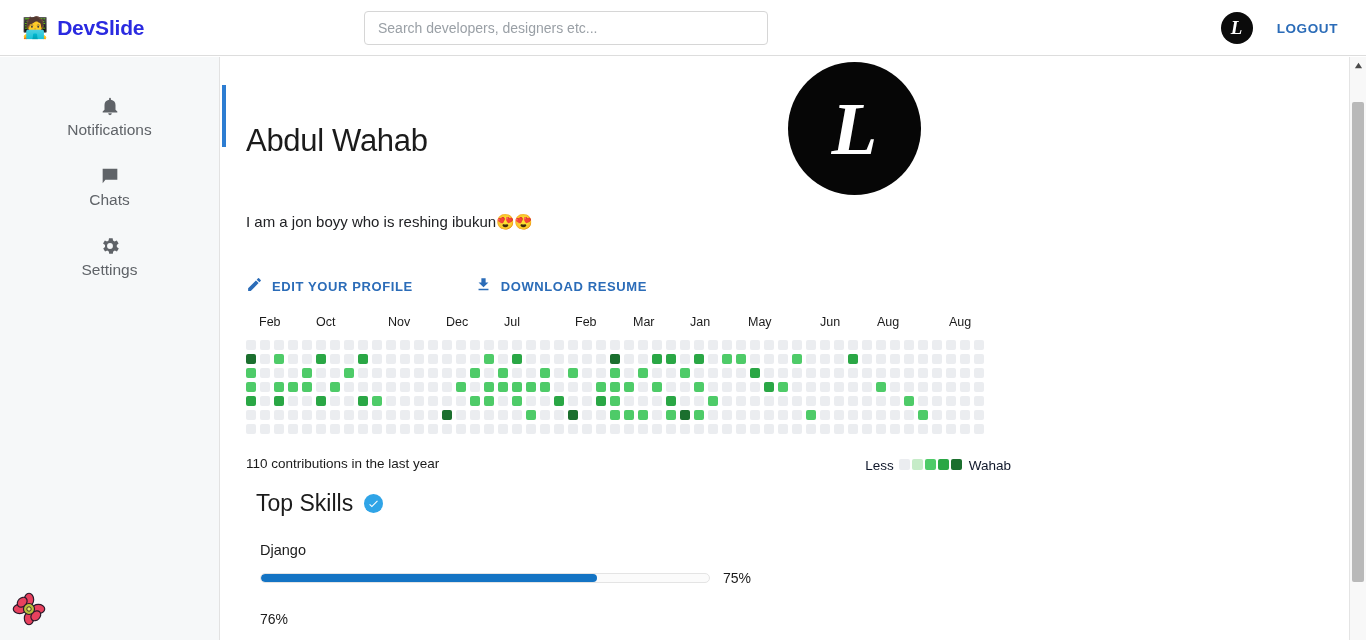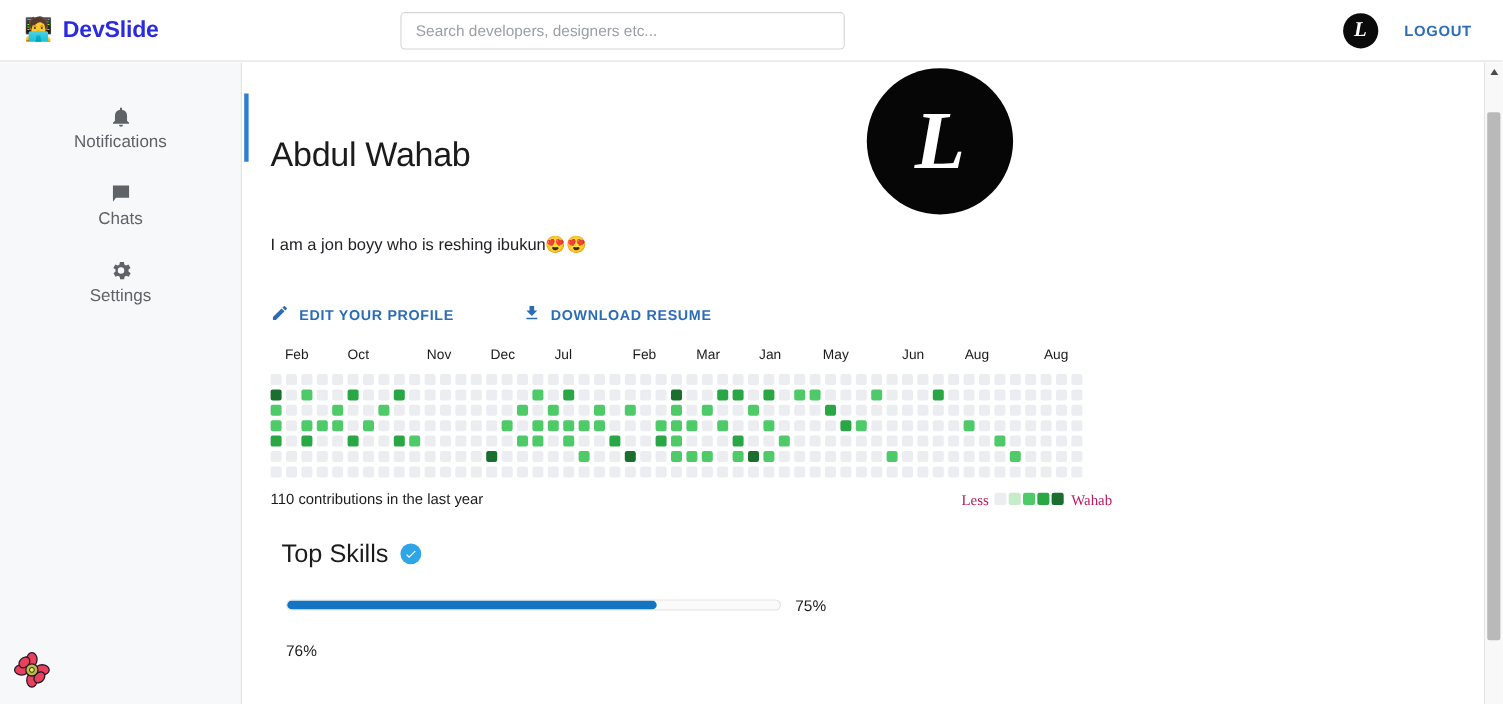"110 contributions in the last" #contrib-footer { margin-top: 8px -> 18px }
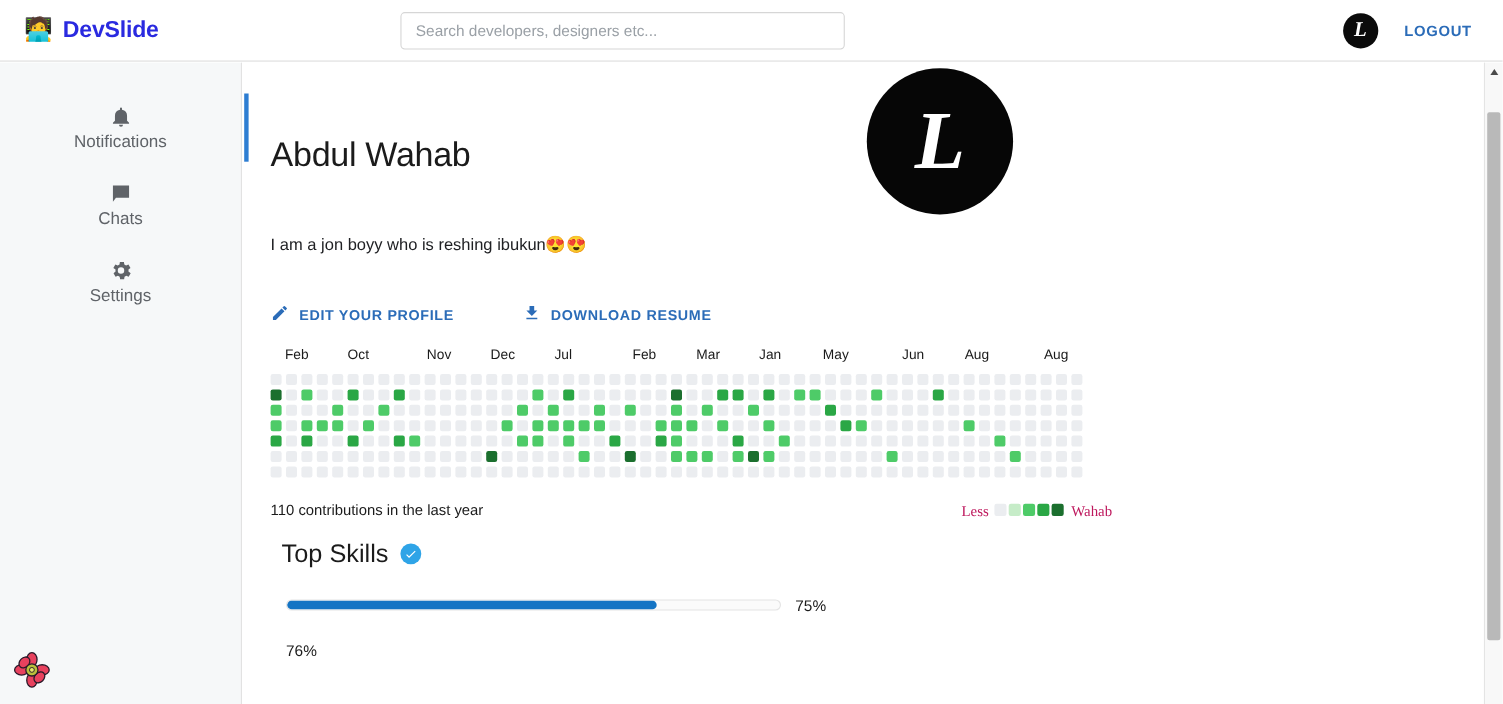"Less" .legend-text { color: #be185d -> #0f172a; font-family: Liberation Serif, serif -> none }
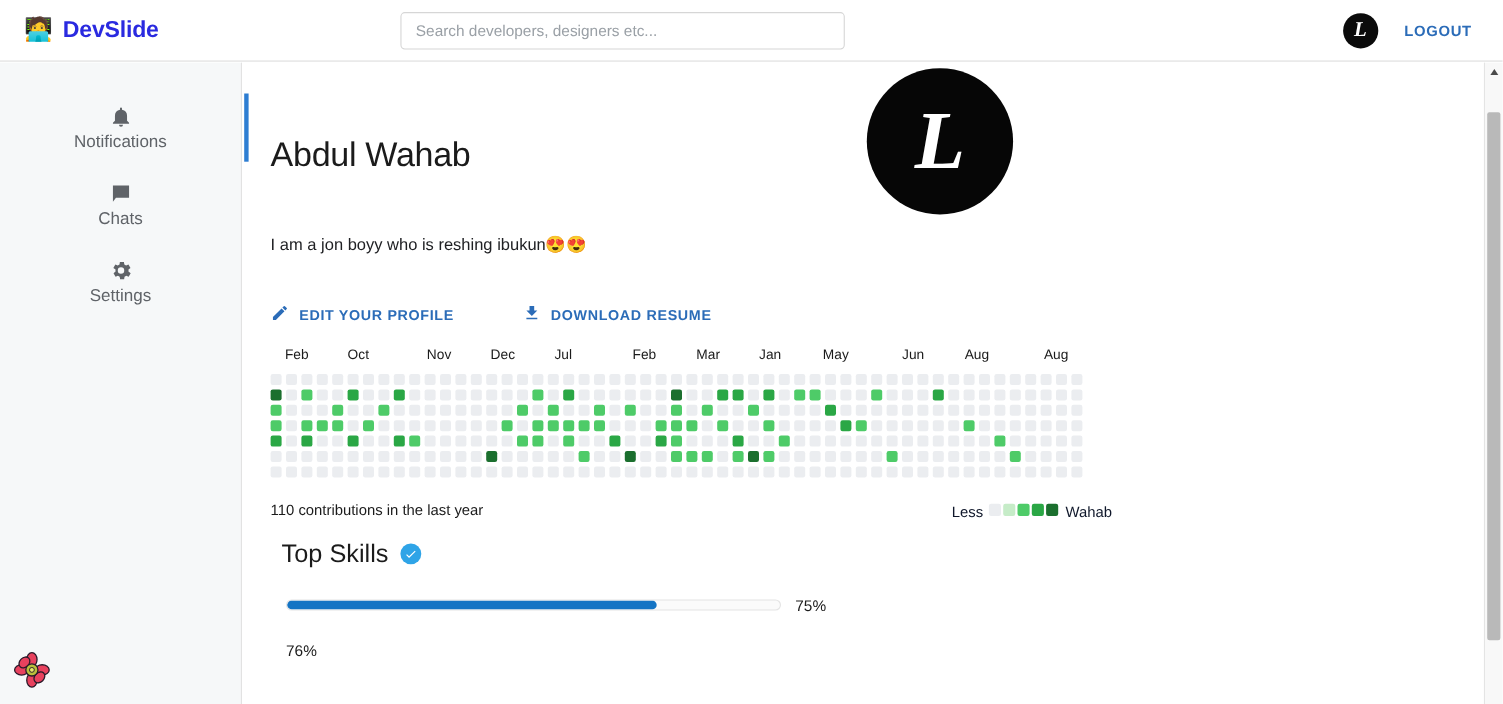"Django" div.skill-name { html: none -> <div>Django</div> }
